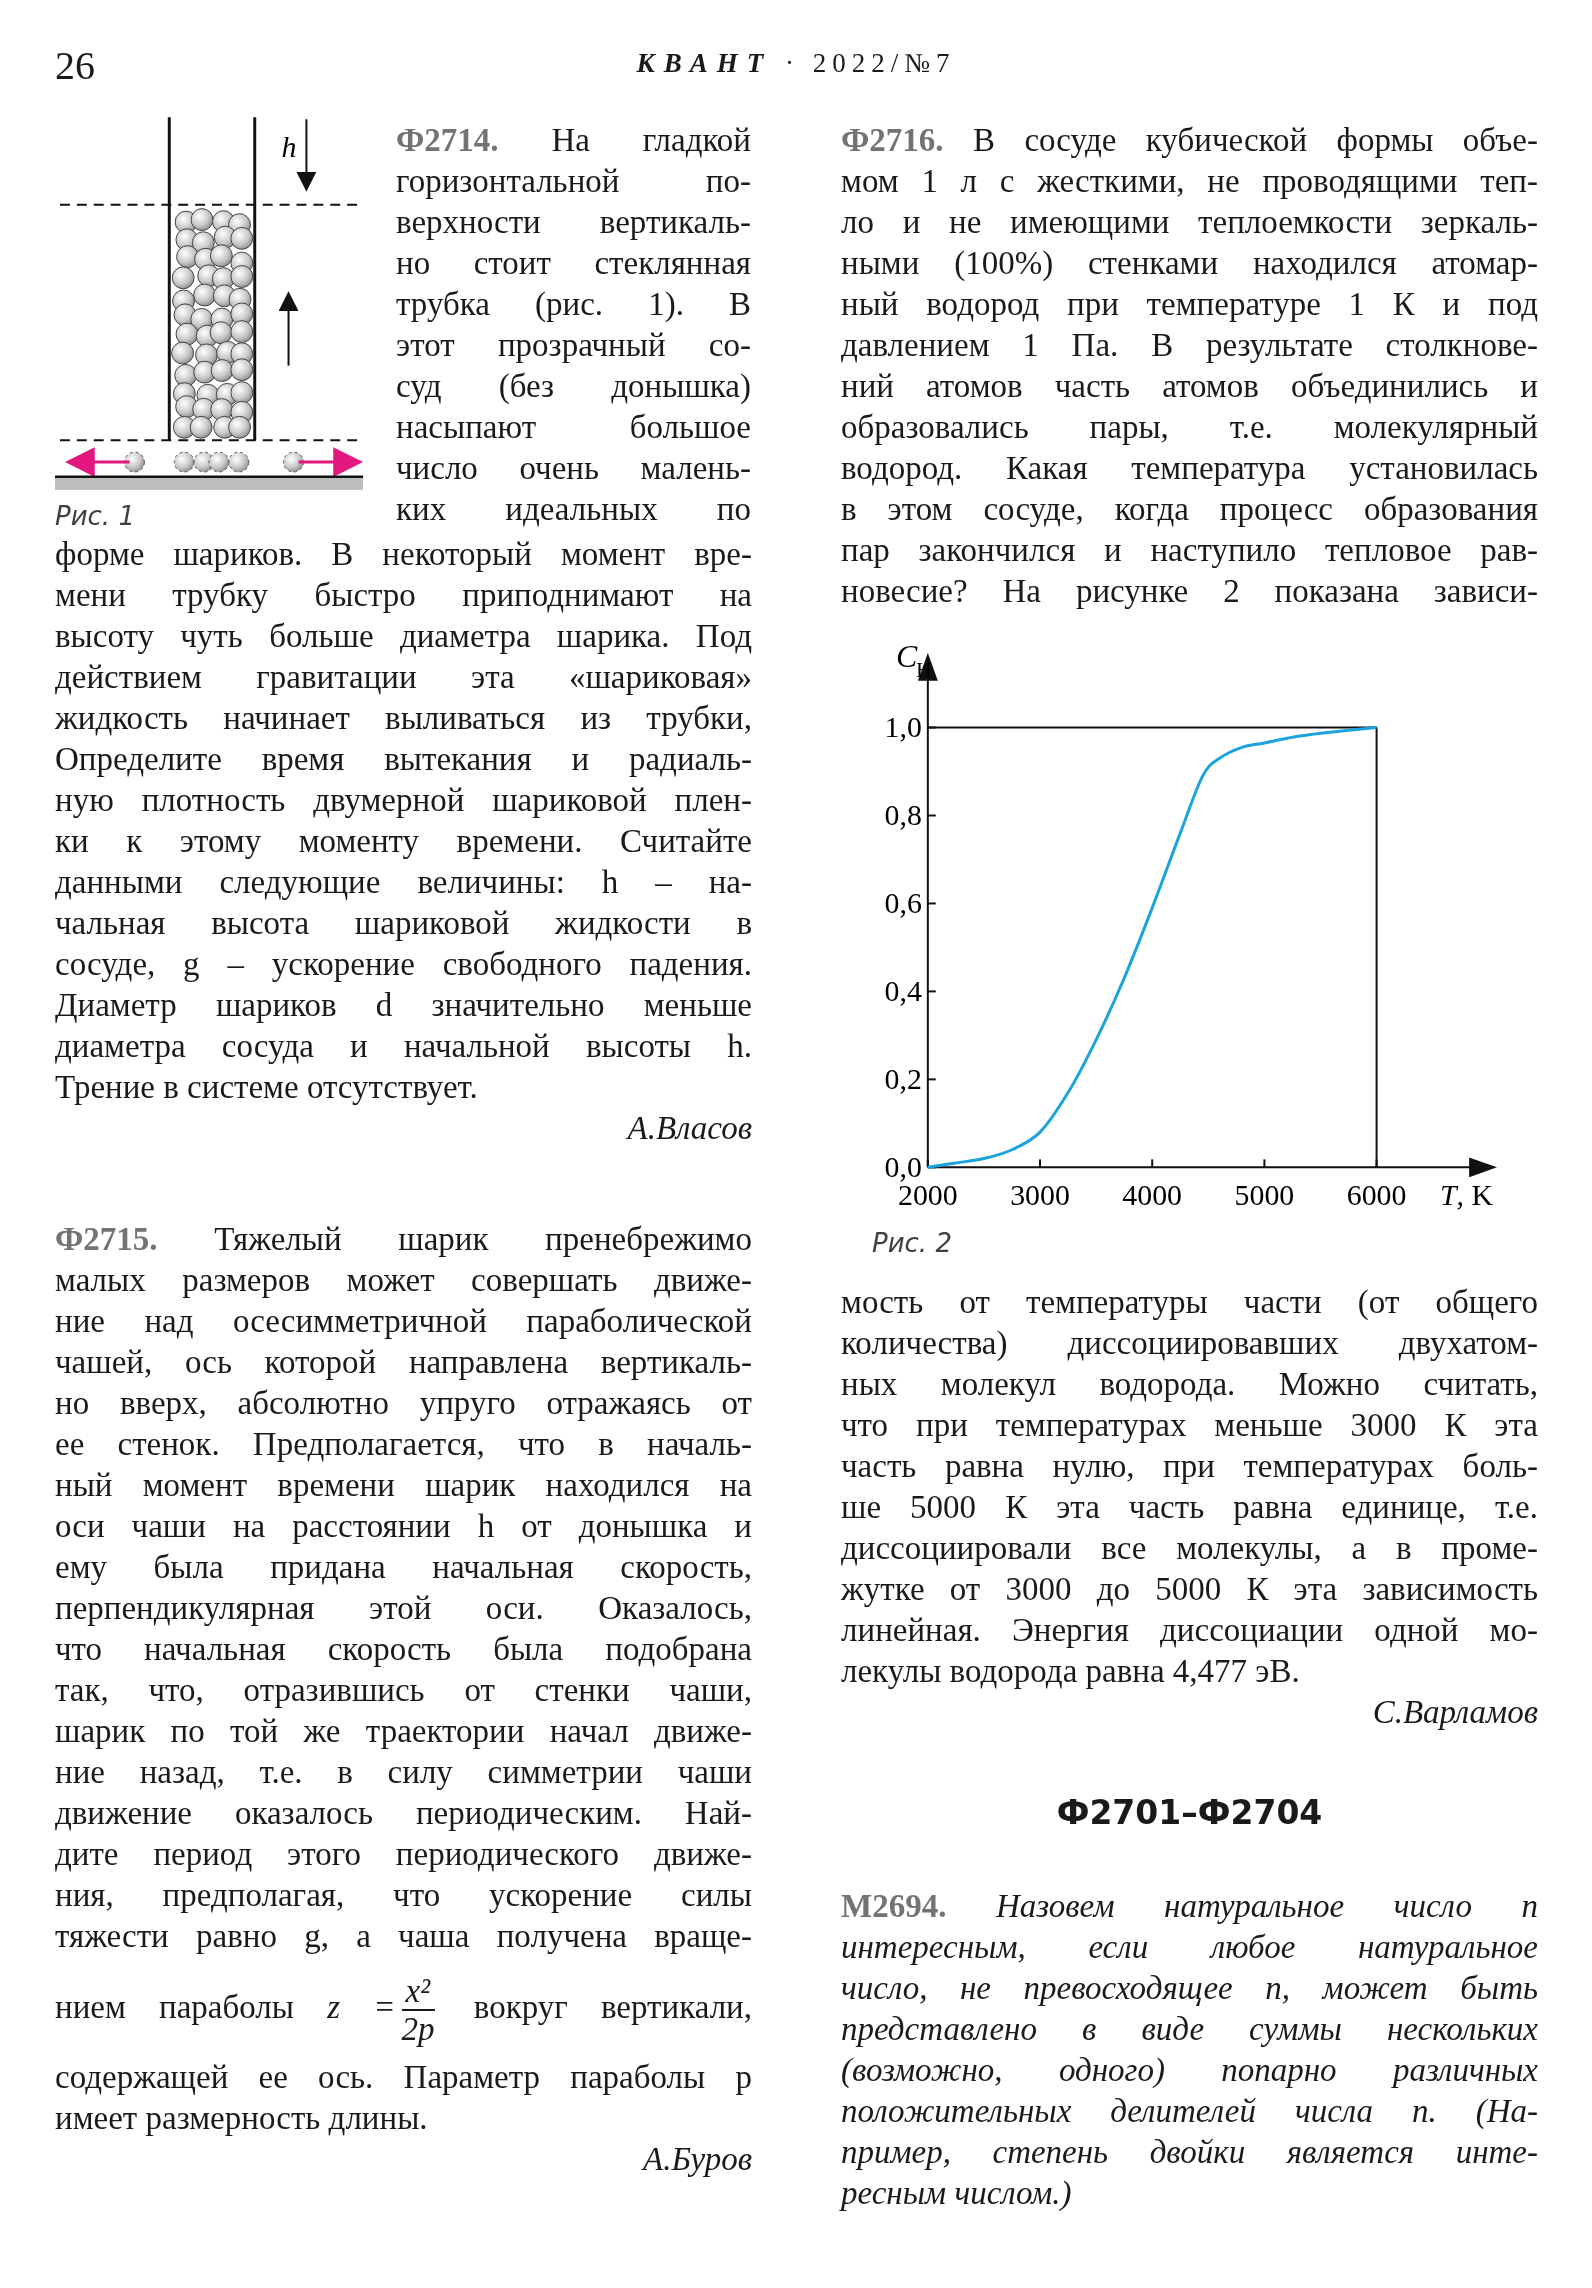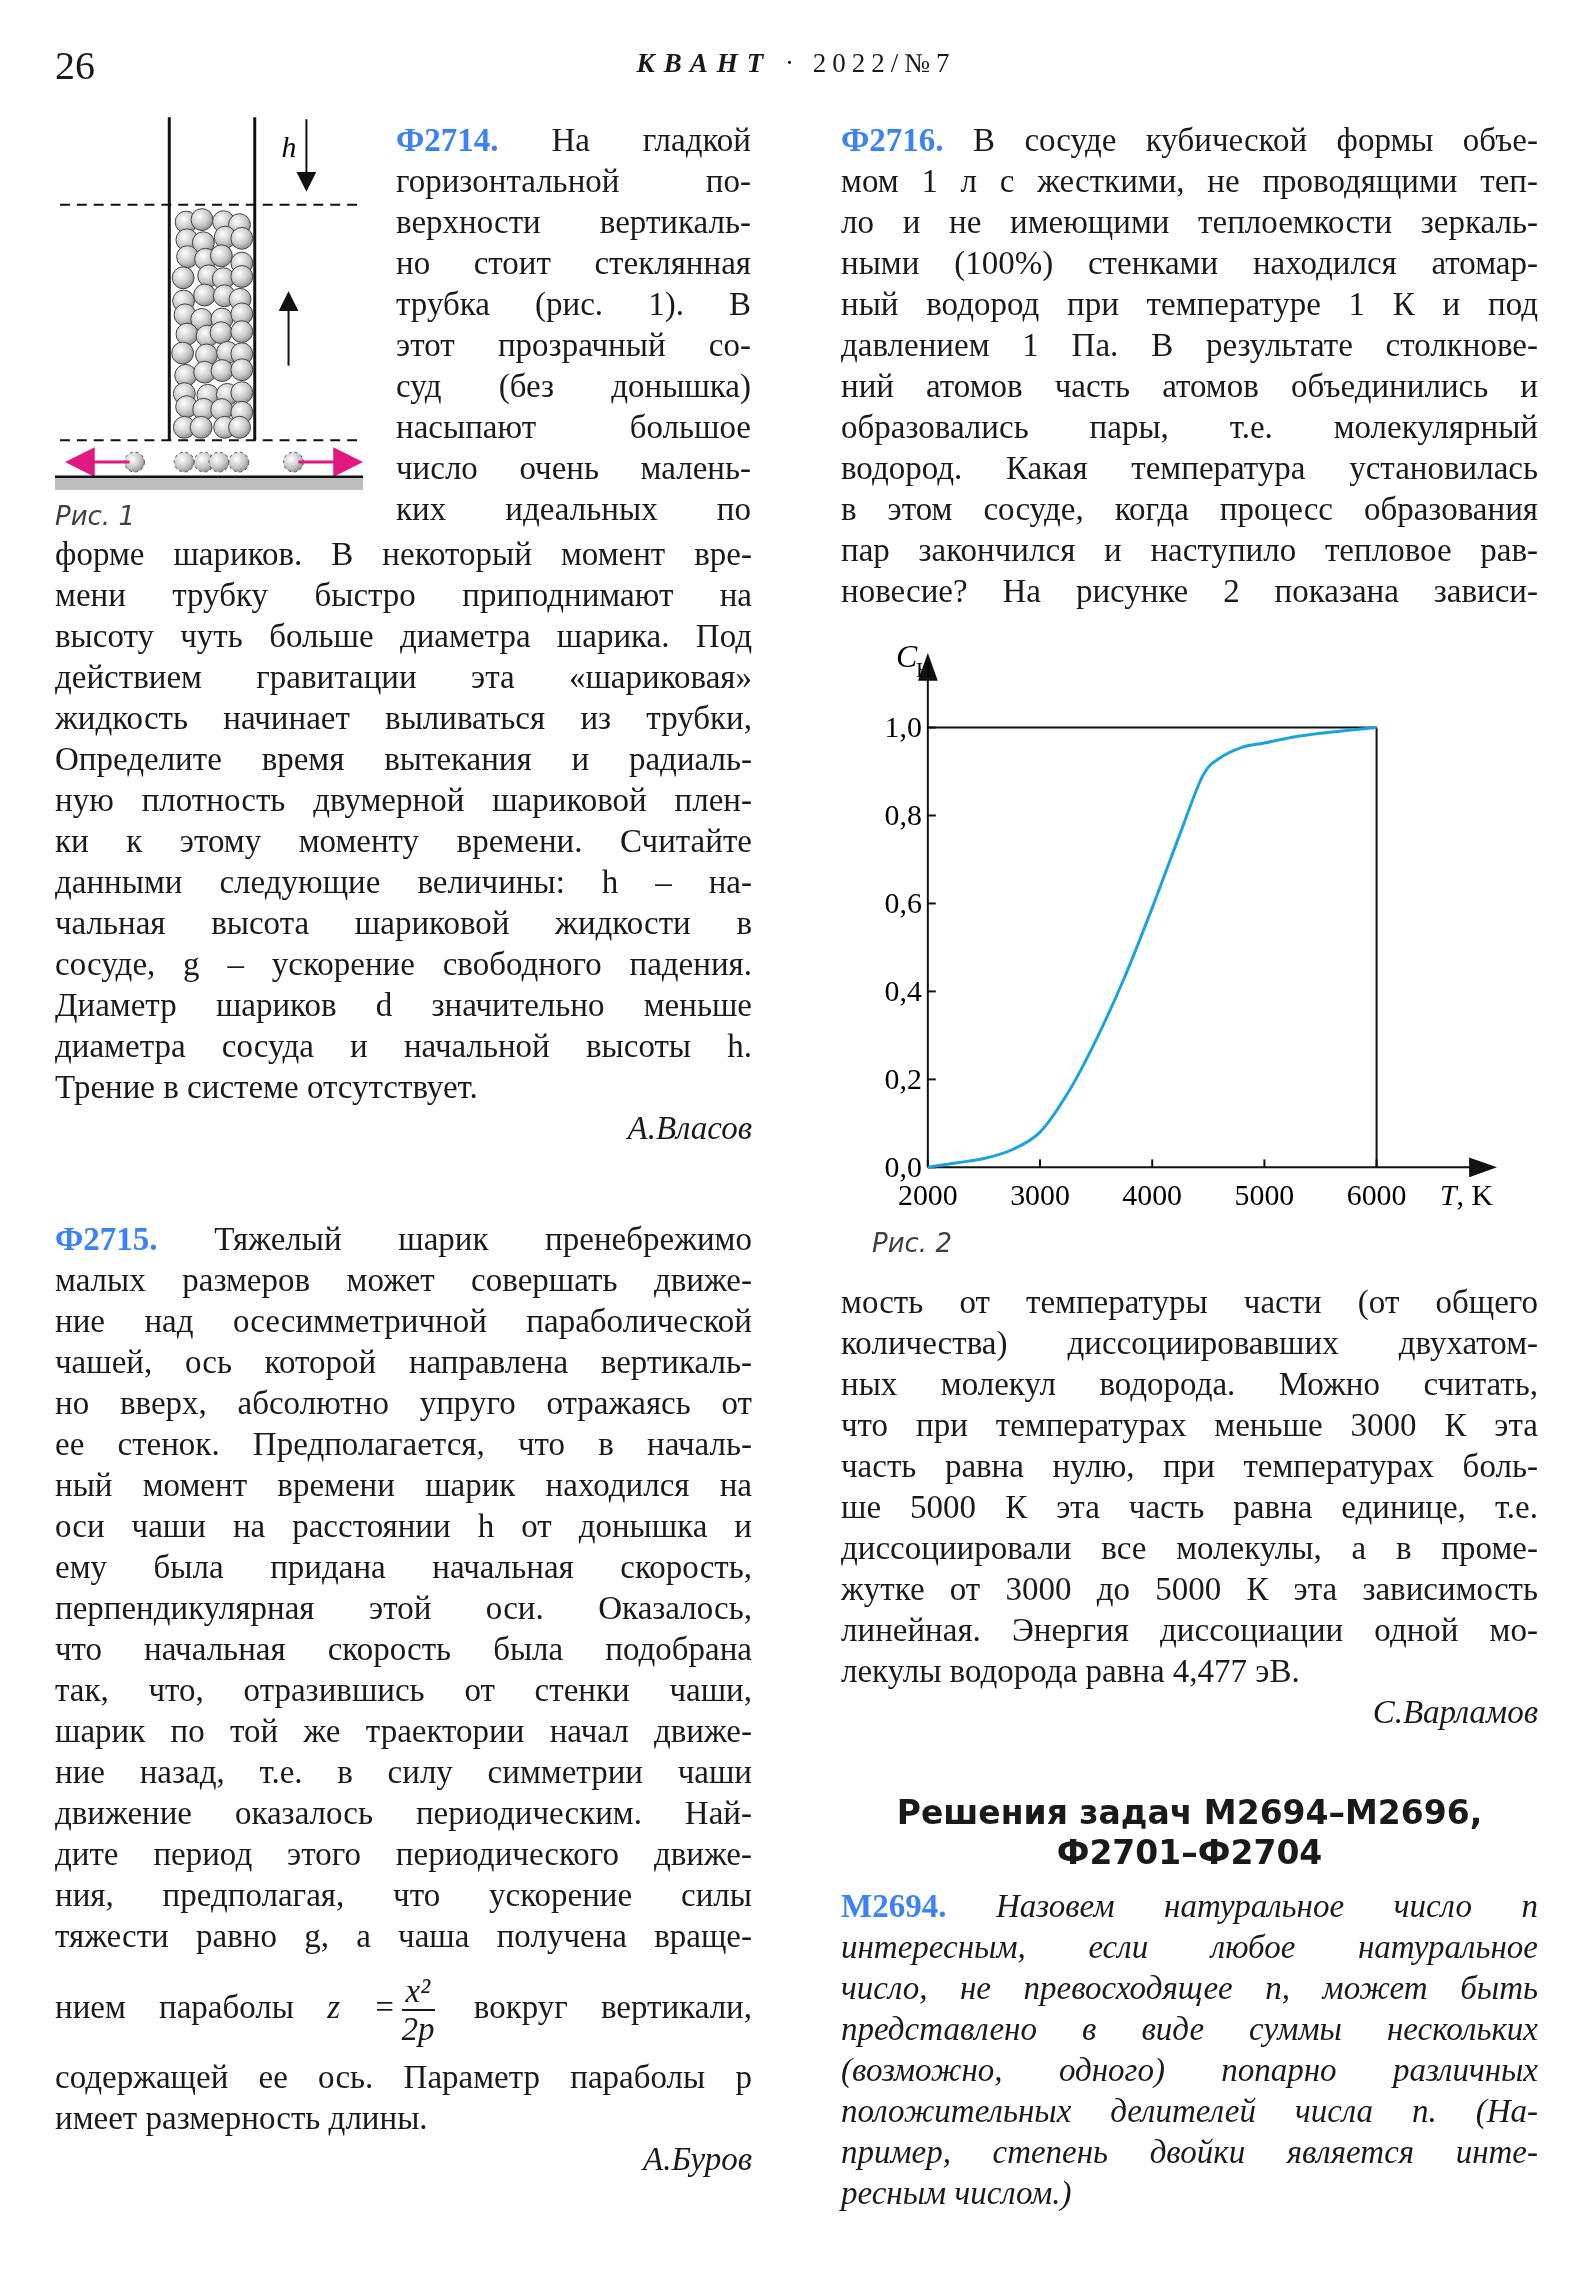"Ф2714." .pid { color: #3b82f6 -> #737373 }
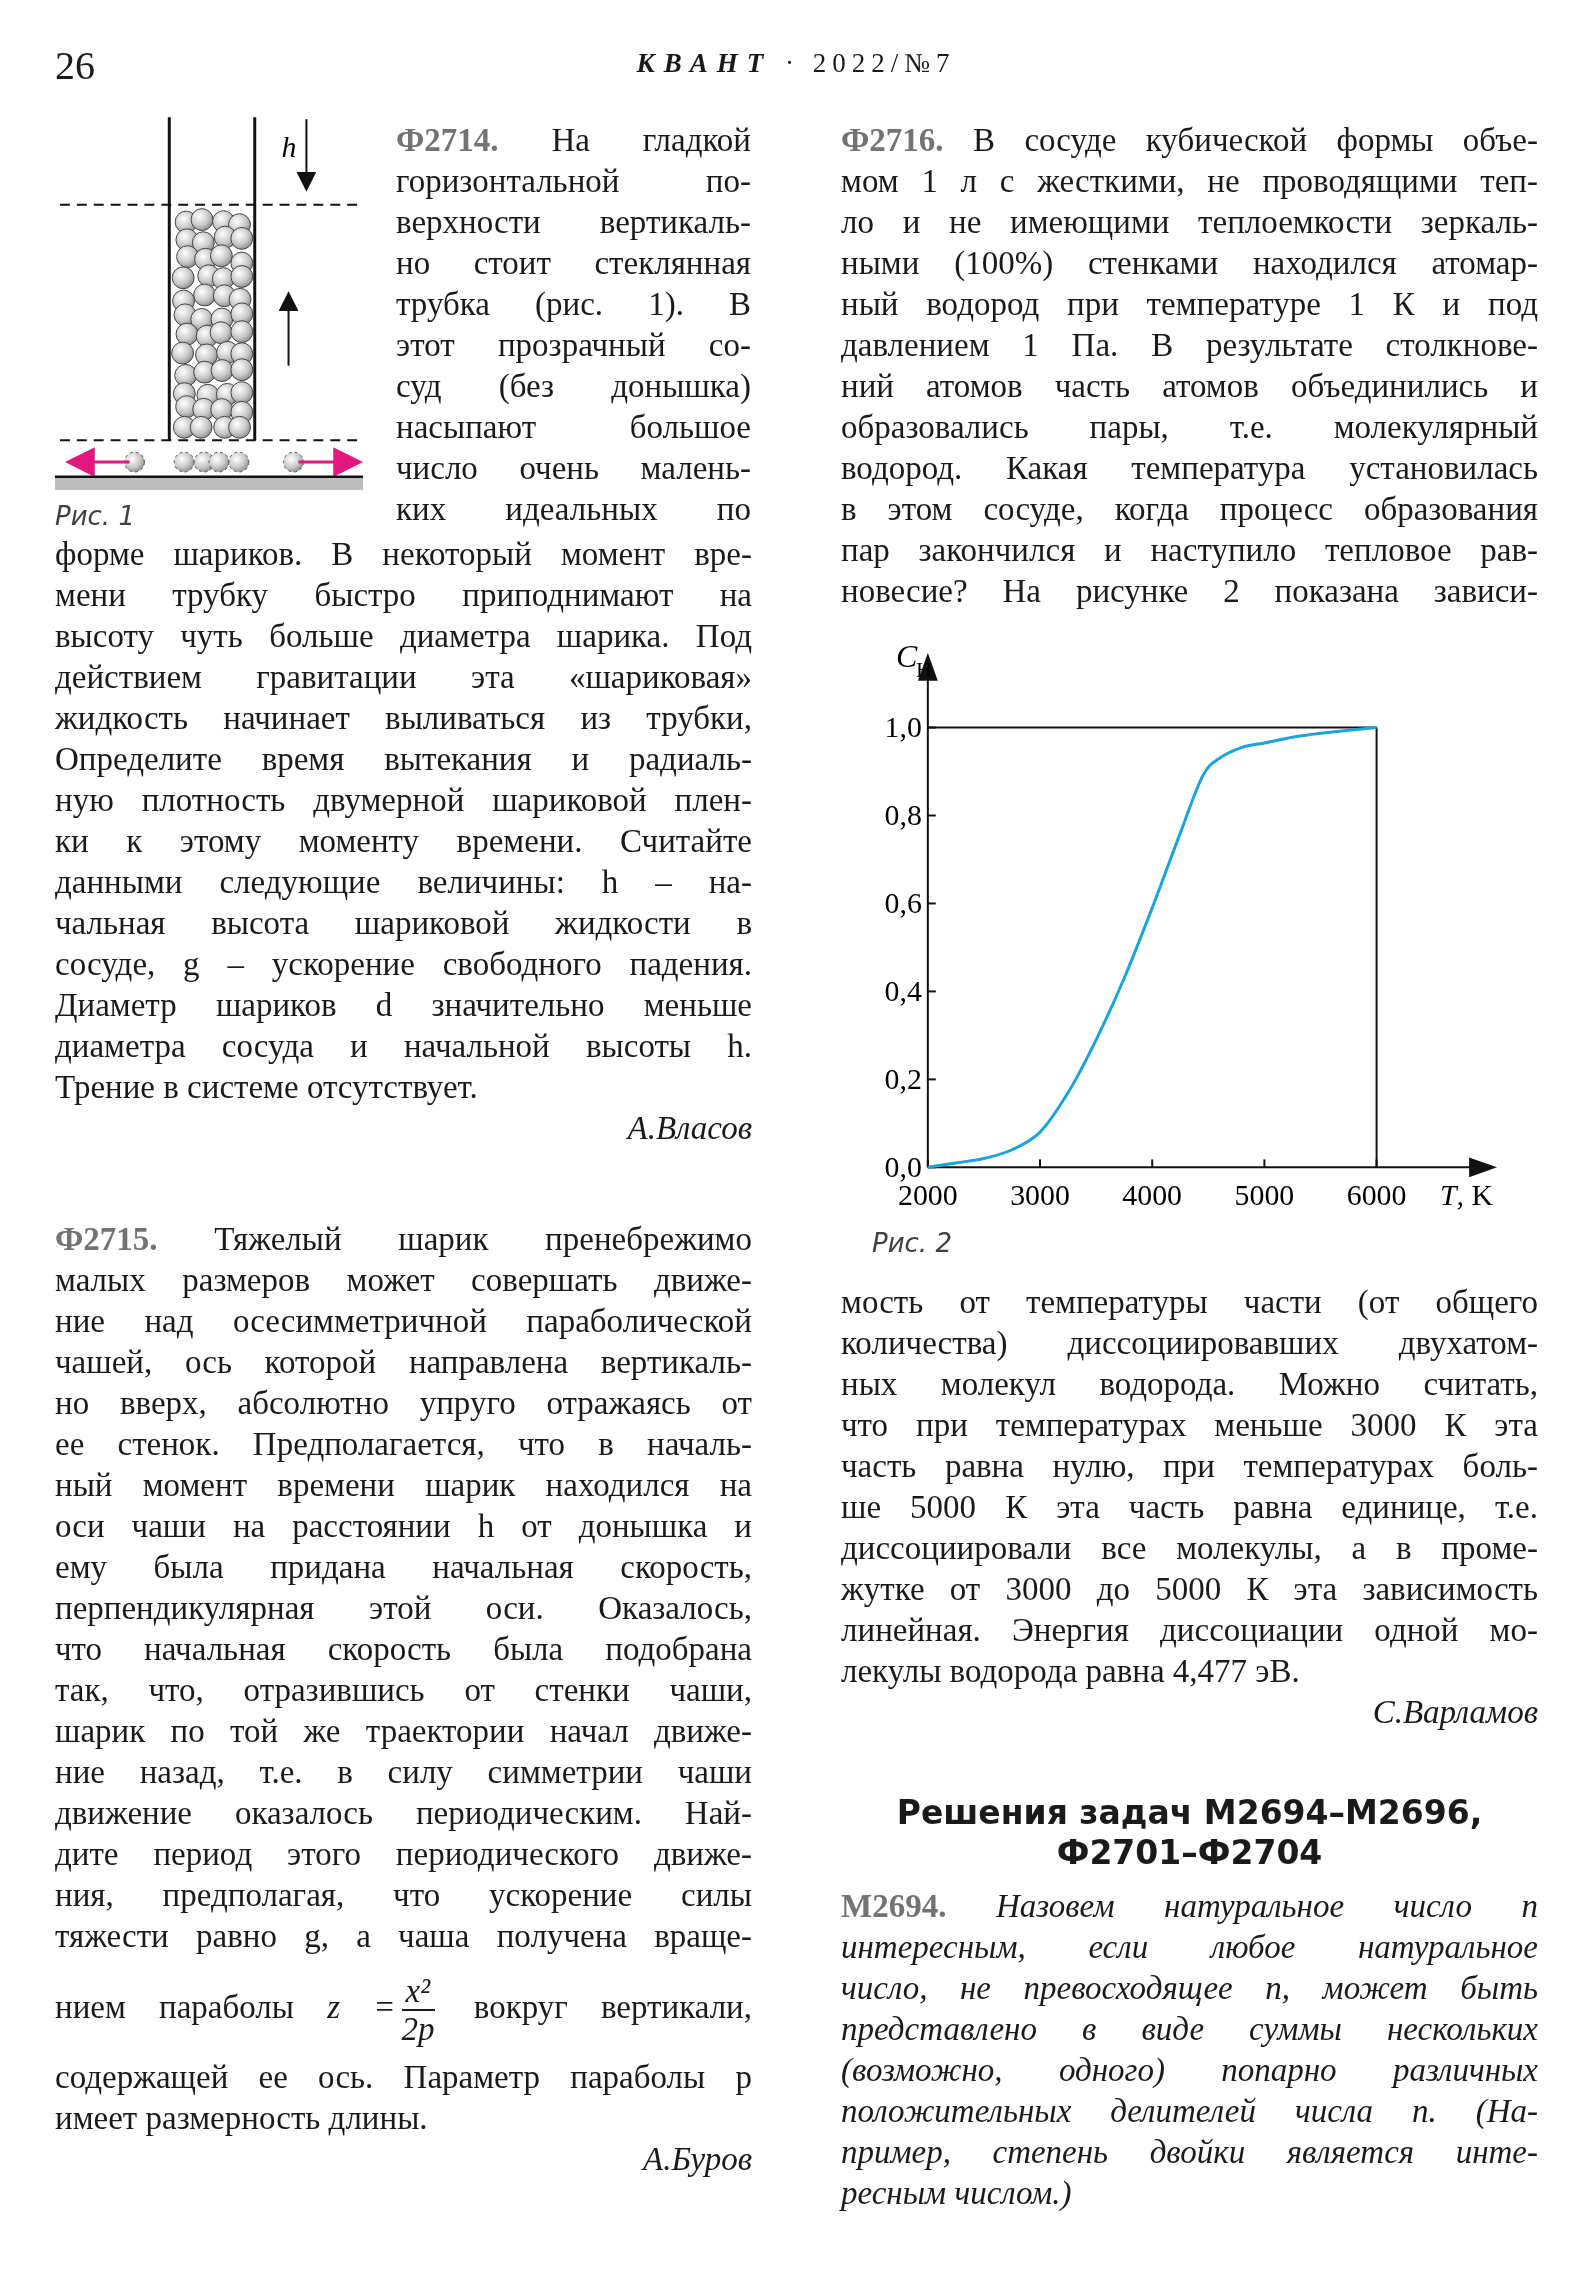"Решения задач М2694–М2696," div { html: <div>Решения задач М2694–М2696,</div> -> none }
